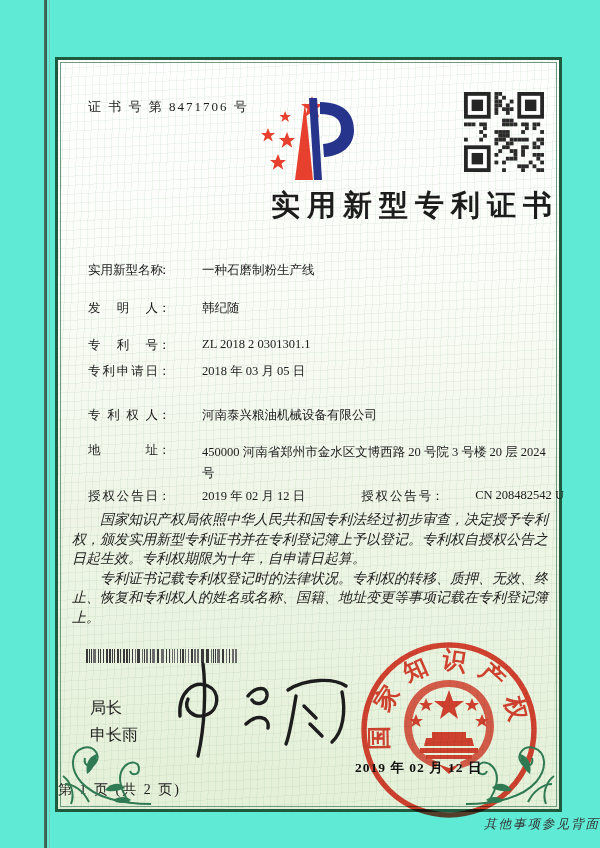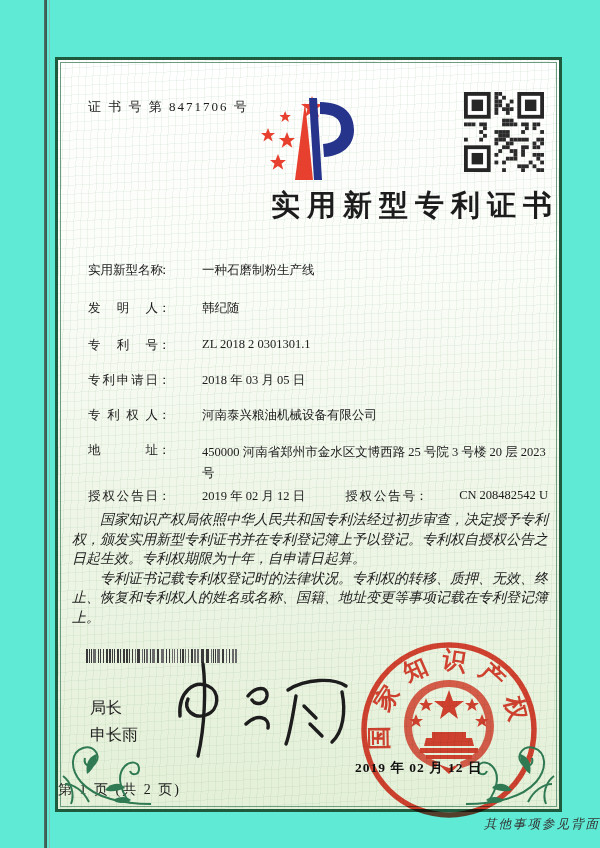"专利申请日： 2018 年 03 月" div.abs { top: 312px -> 303px }
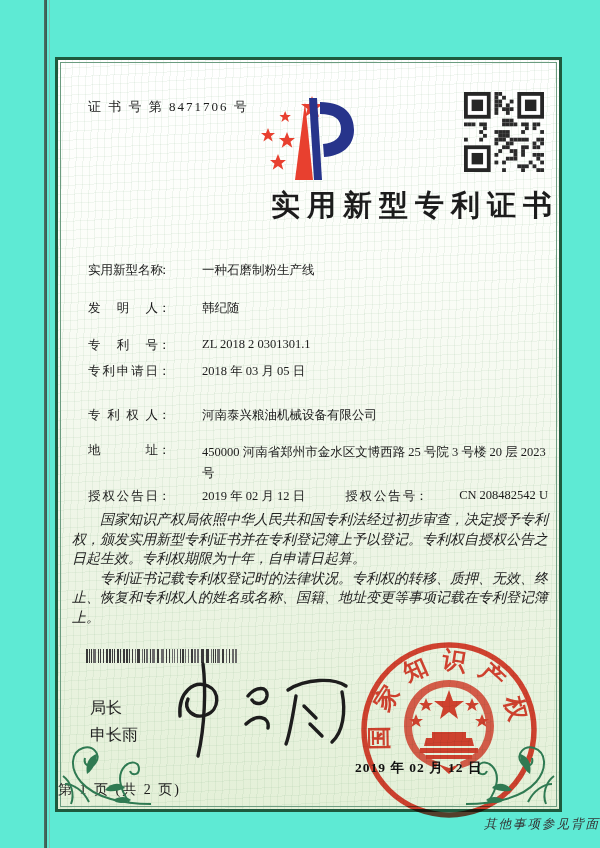"450000 河南省郑州市金水区文博西路 25 号院 3" span.fval { text: 25 号院 3 号楼 20 层 2023 -> 20 号院 3 号楼 20 层 2024 }
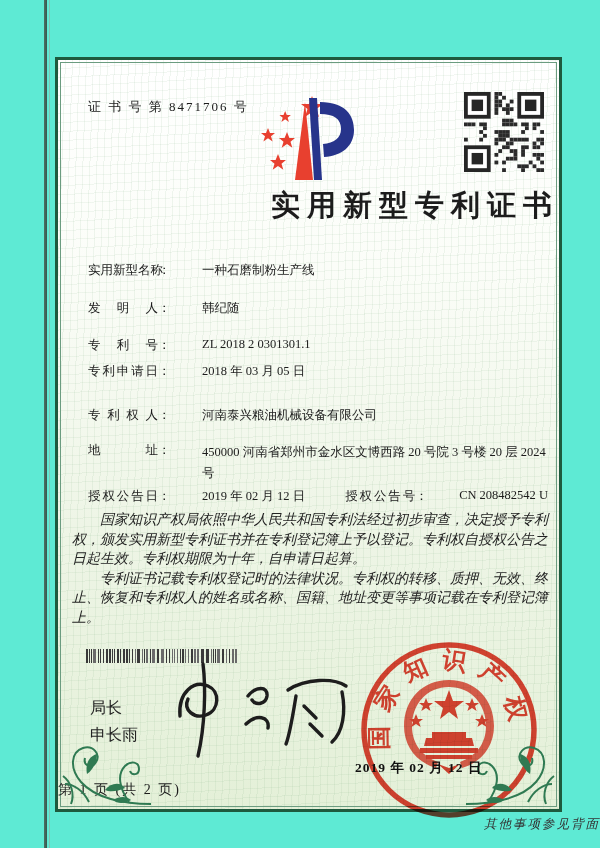"授权公告号： CN 208482542 U" .grant2 { margin-left: 40px -> 56px }
